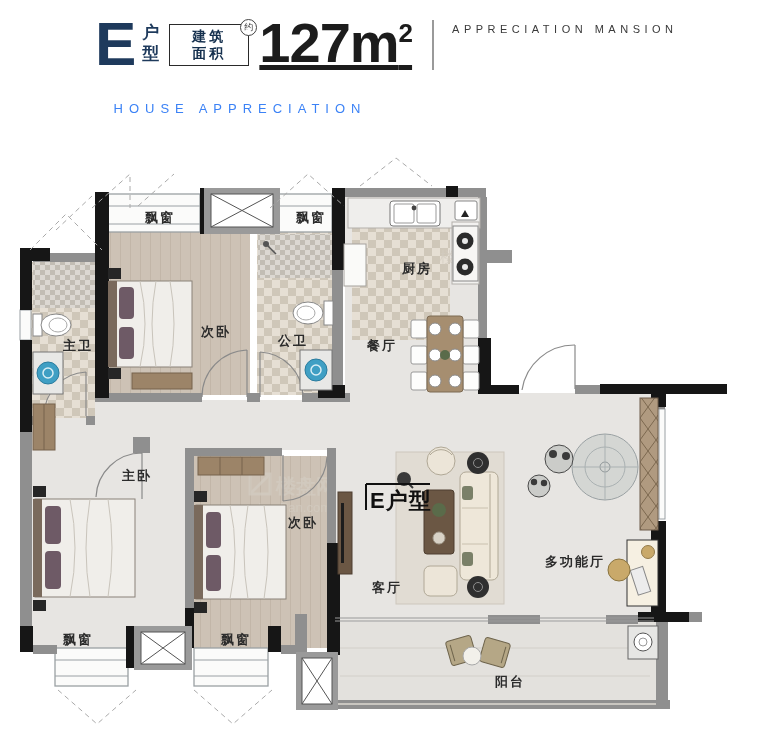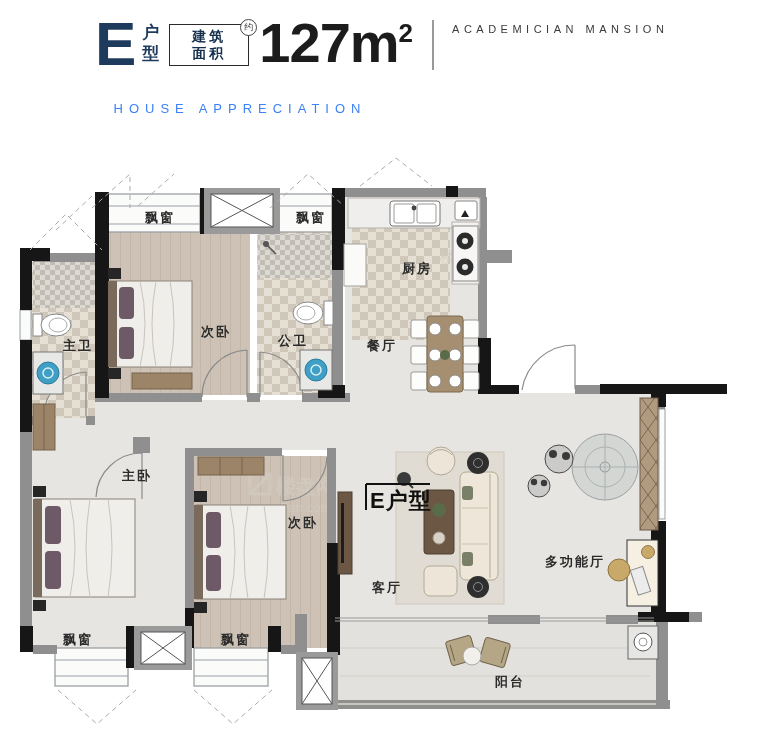"127m2" .area-value { text-decoration: none -> underline }
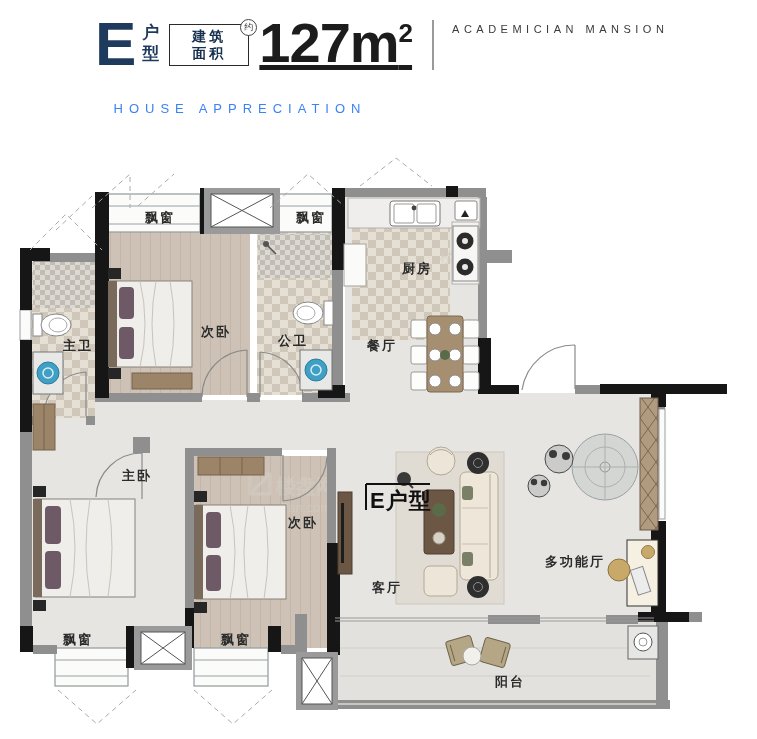"ACADEMICIAN MANSION" div.title-en { text: ACADEMICIAN -> APPRECIATION }
